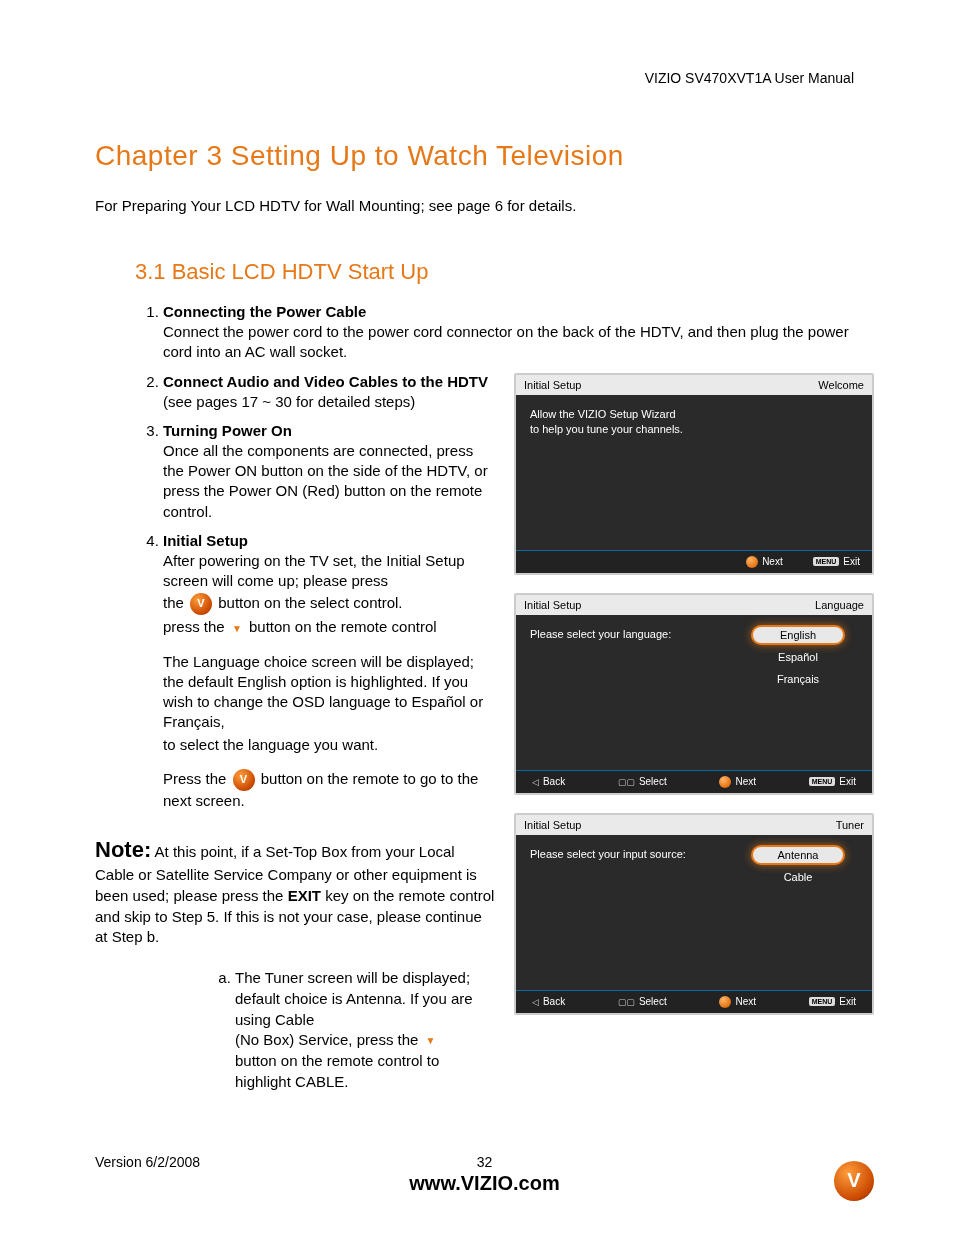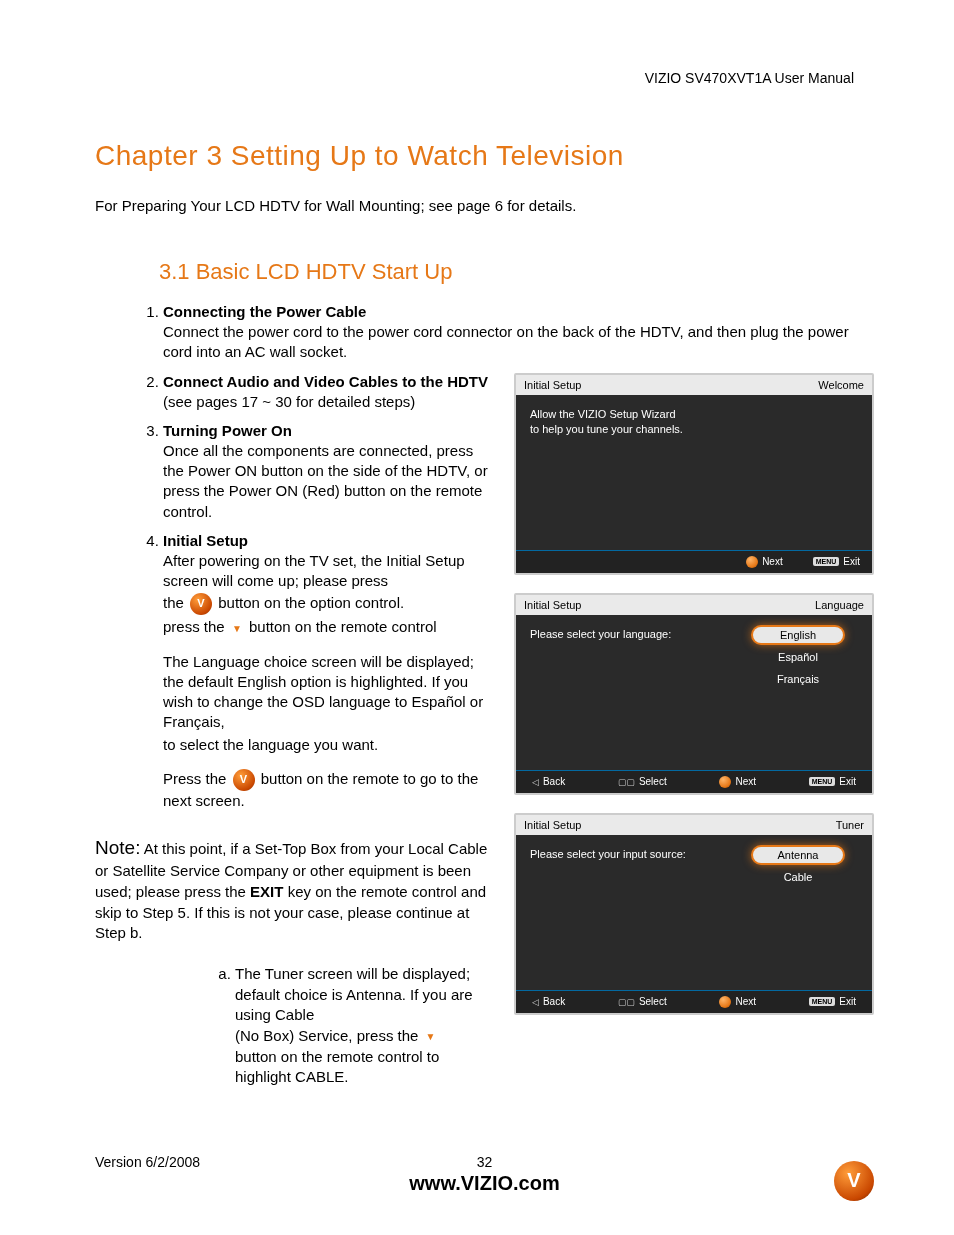"3.1 Basic LCD HDTV Start" .section-title { margin-left: 64px -> 40px }
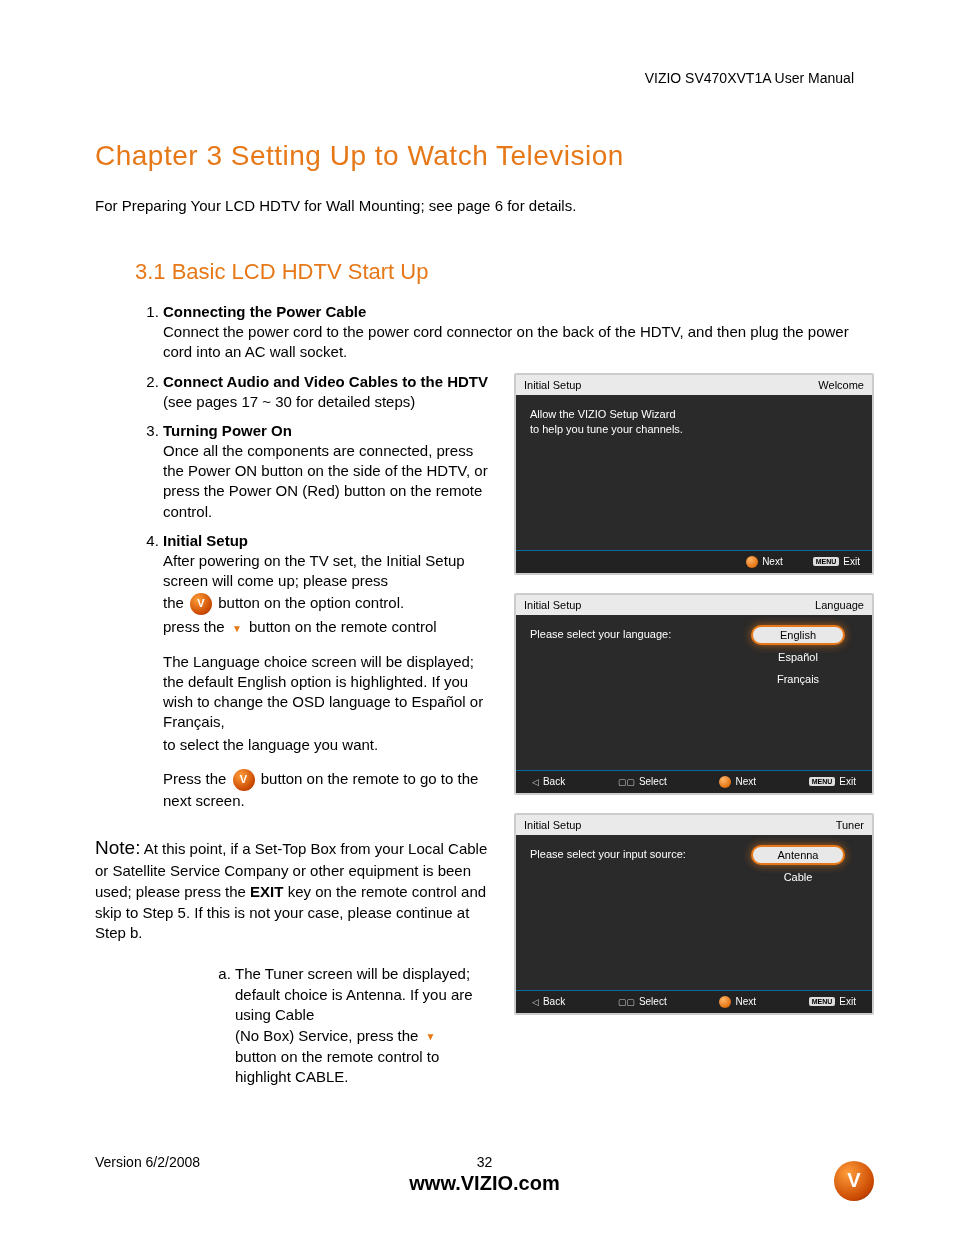"button on the option control." span { text: option -> select }
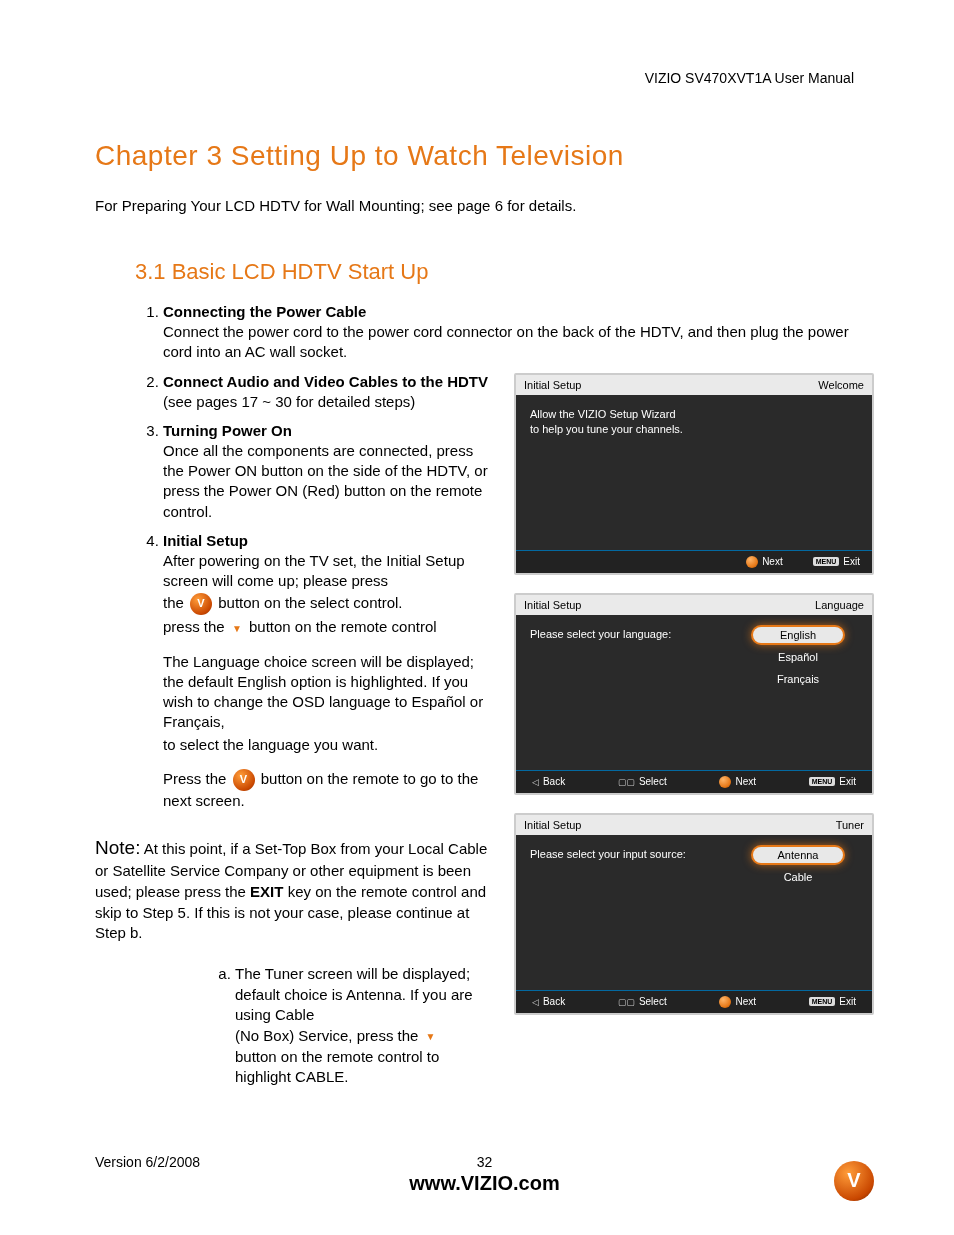"Note:" .note-block .note-label { font-size: 19px -> 22px; font-weight: normal -> bold }
